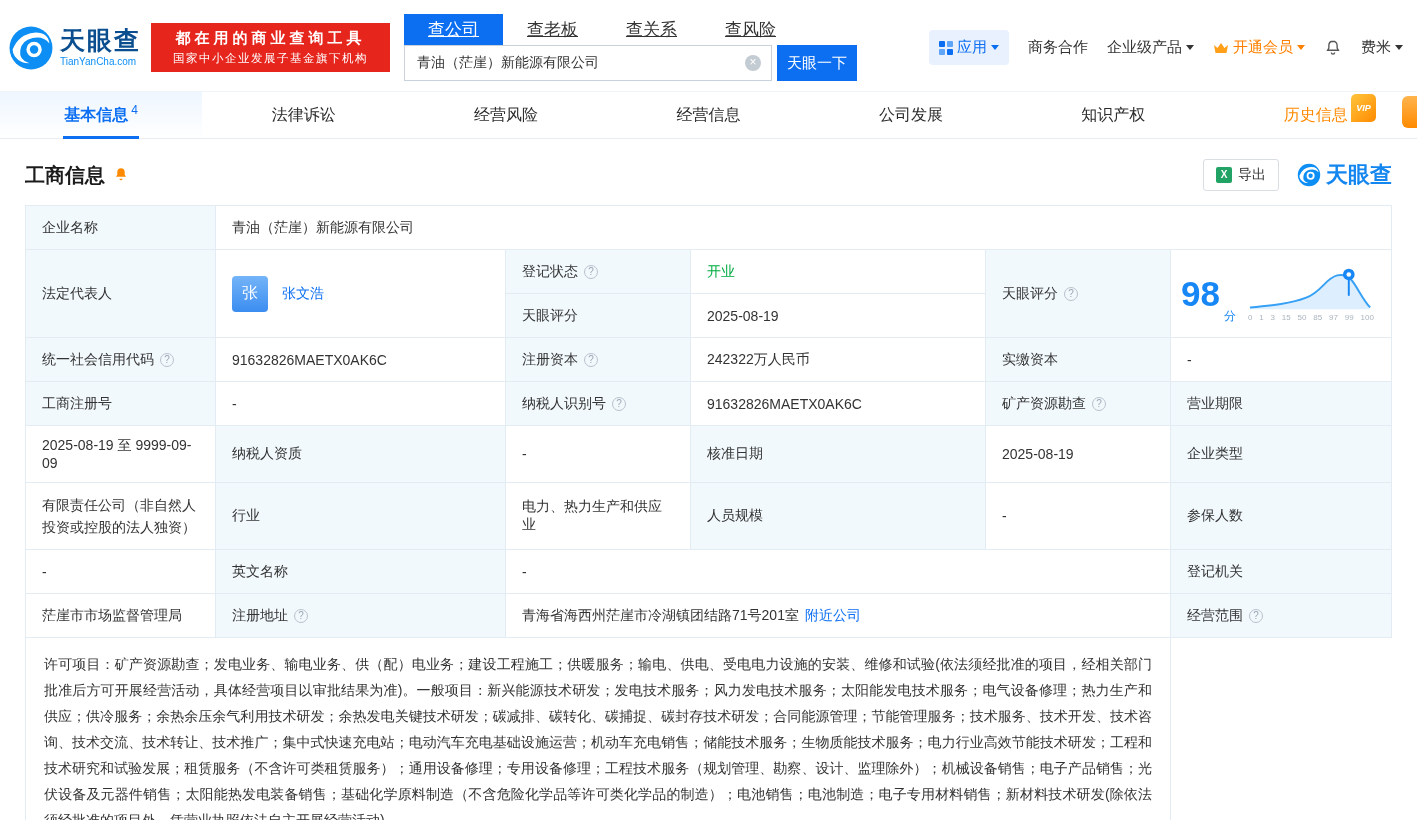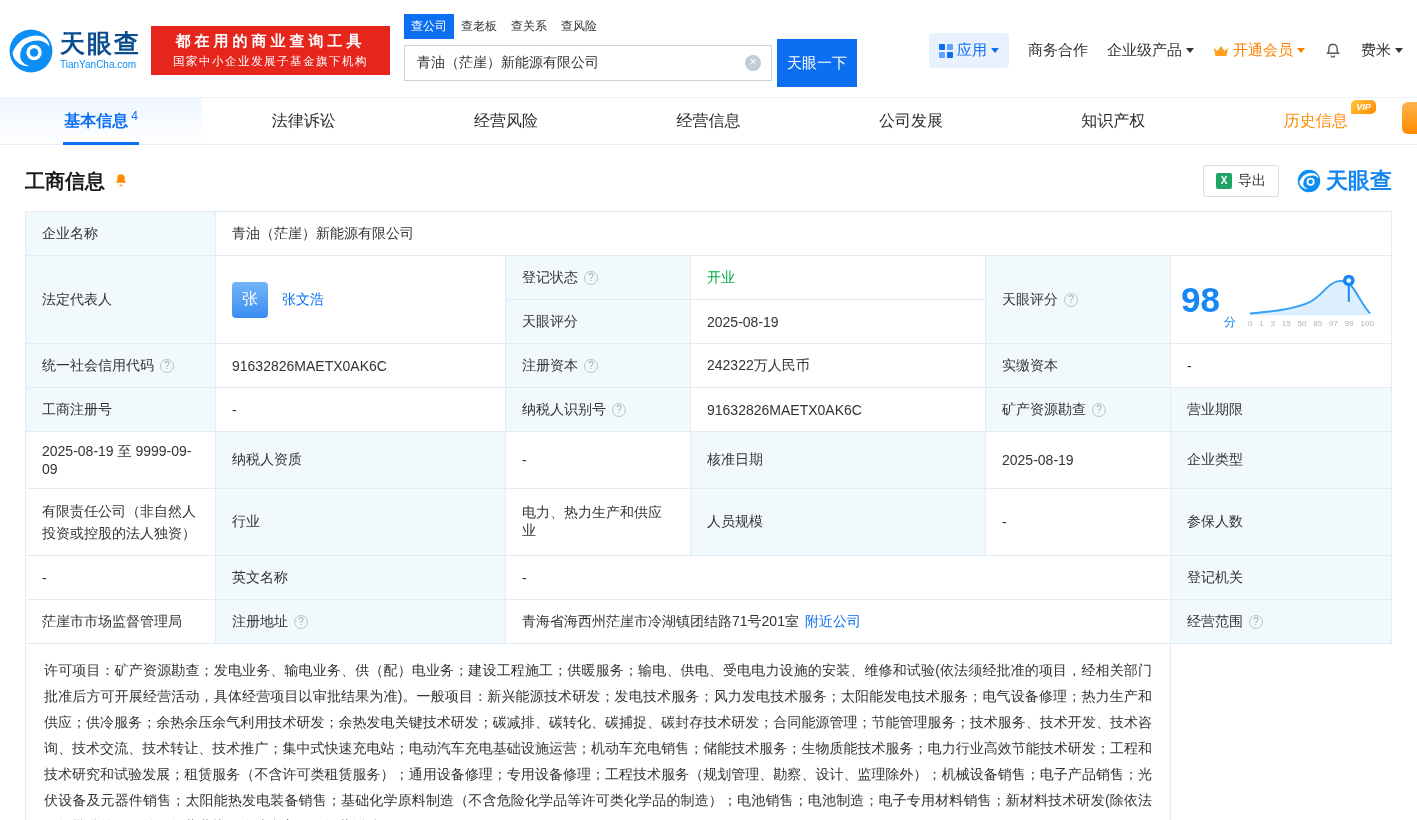"查公司" .stab { font-size: 12px -> 17px; padding: 4px 7px -> 4px 24px; text-decoration: none -> underline }
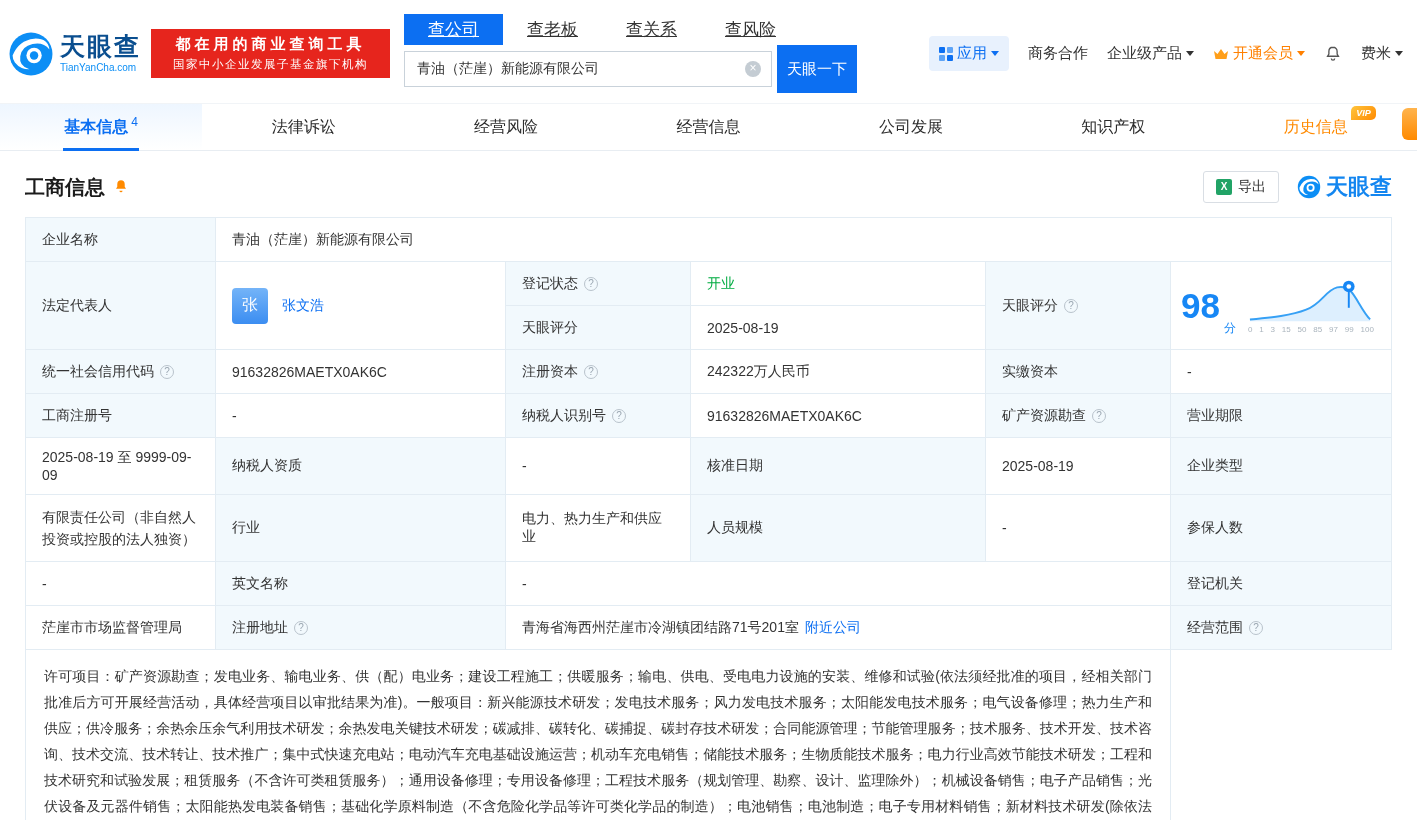"天眼一下" .search-btn { height: 48px -> 36px }
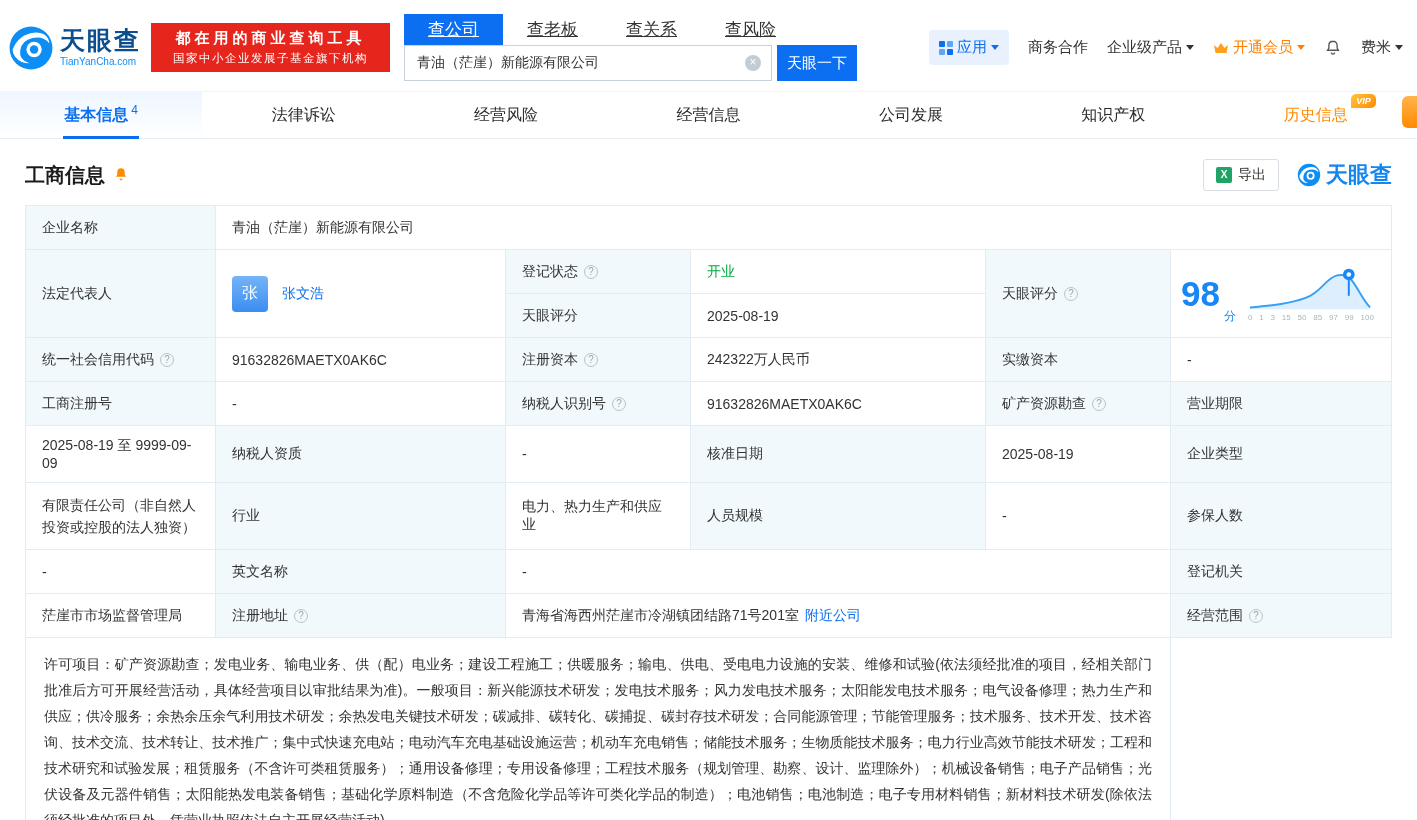"VIP" .vip-badge { padding: 2px 5px -> 9px 5px }
